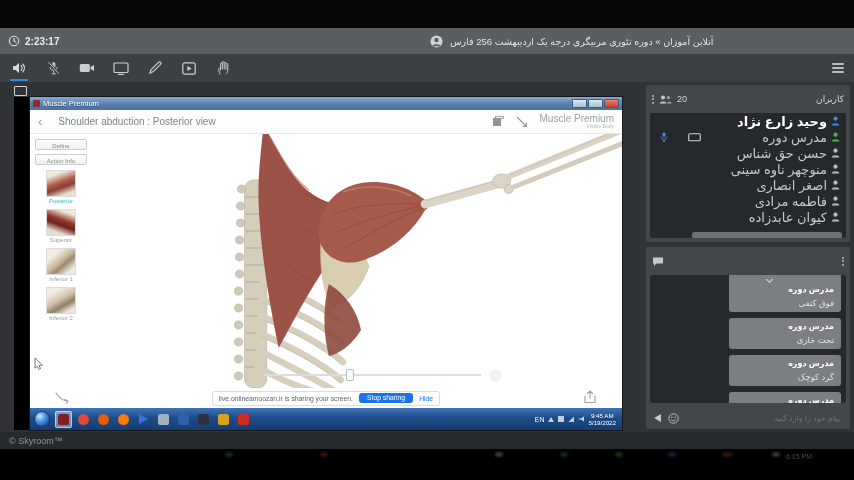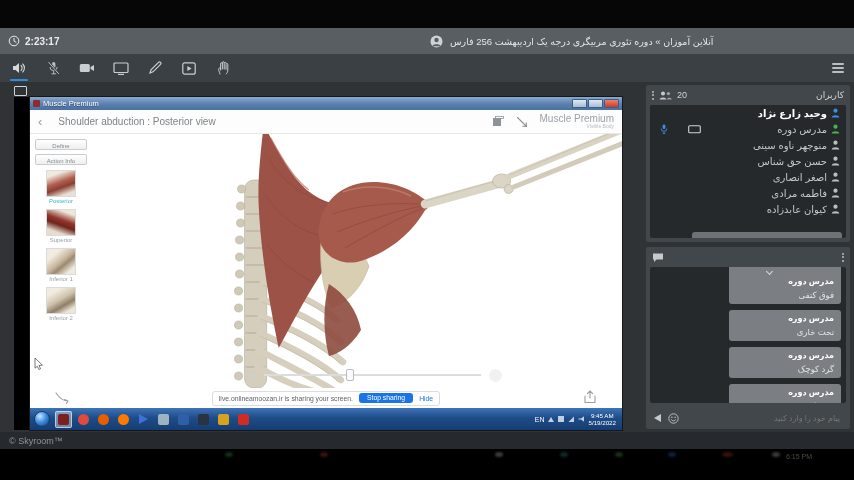"20" .panel-hdr { height: 20px -> 28px }
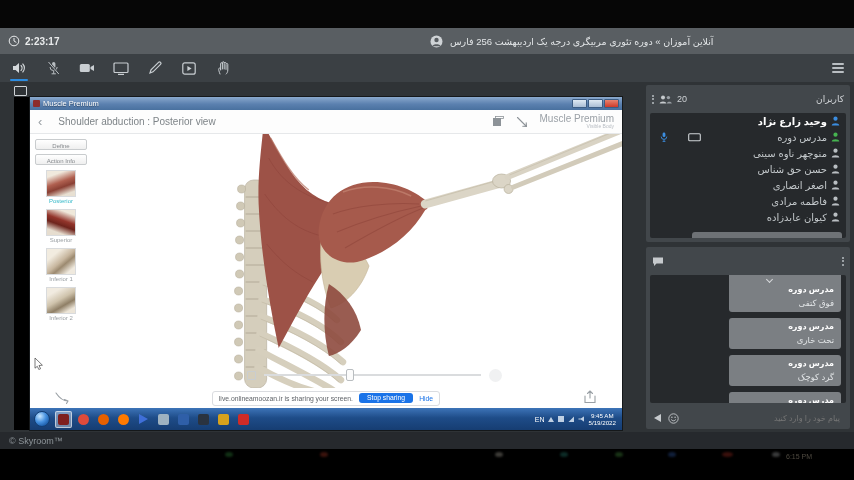"وحید زارع نژاد" .u-name { font-size: 10px -> 13px }
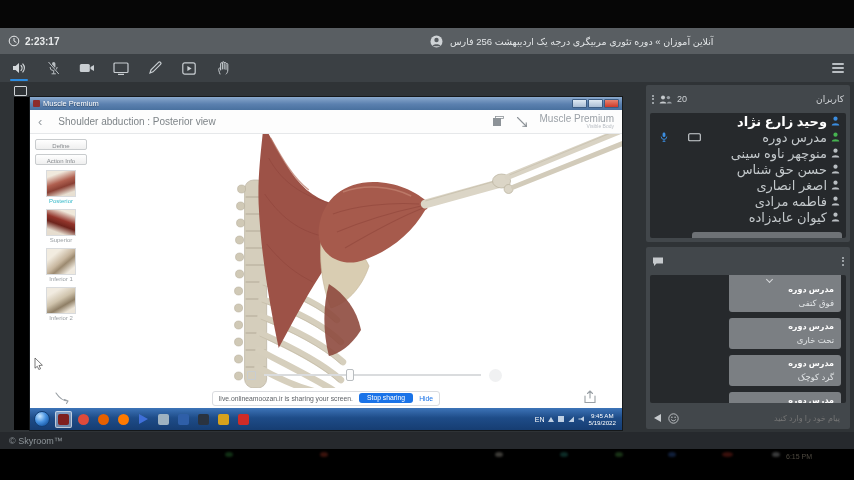"منوچهر ناوه سینی" div.u-row { order: before "حسن حق شناس" -> after "حسن حق شناس" }
